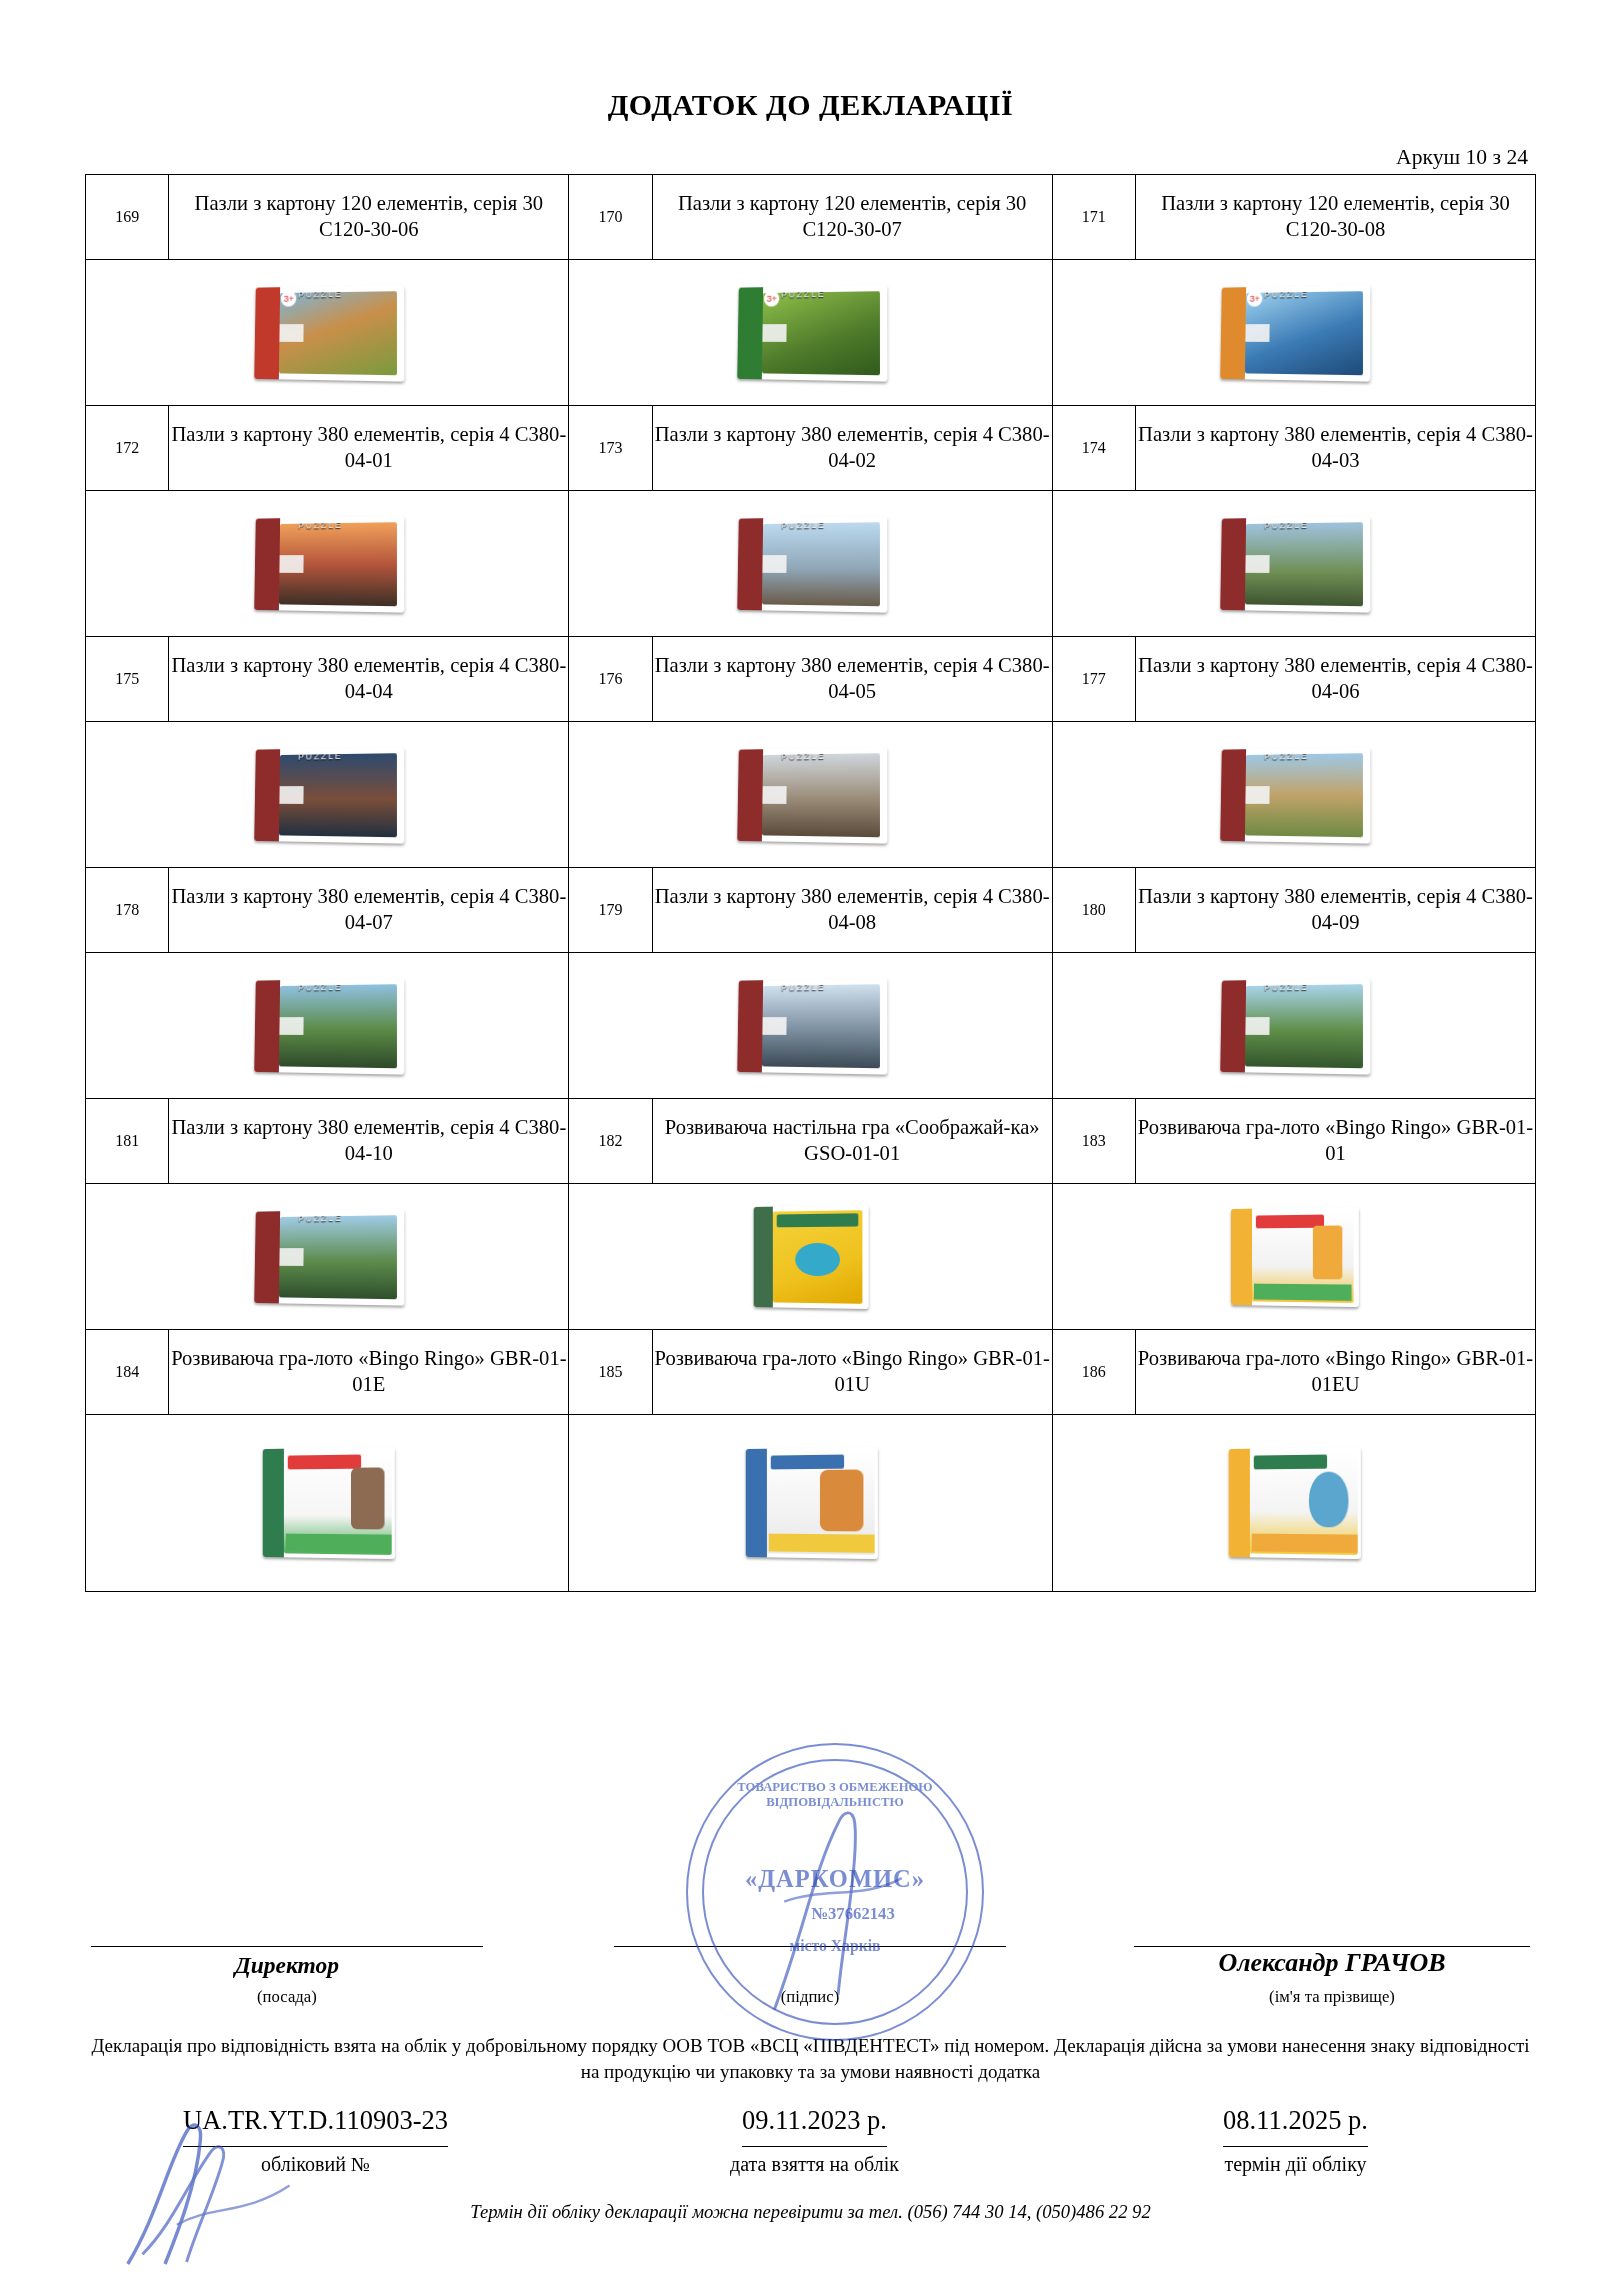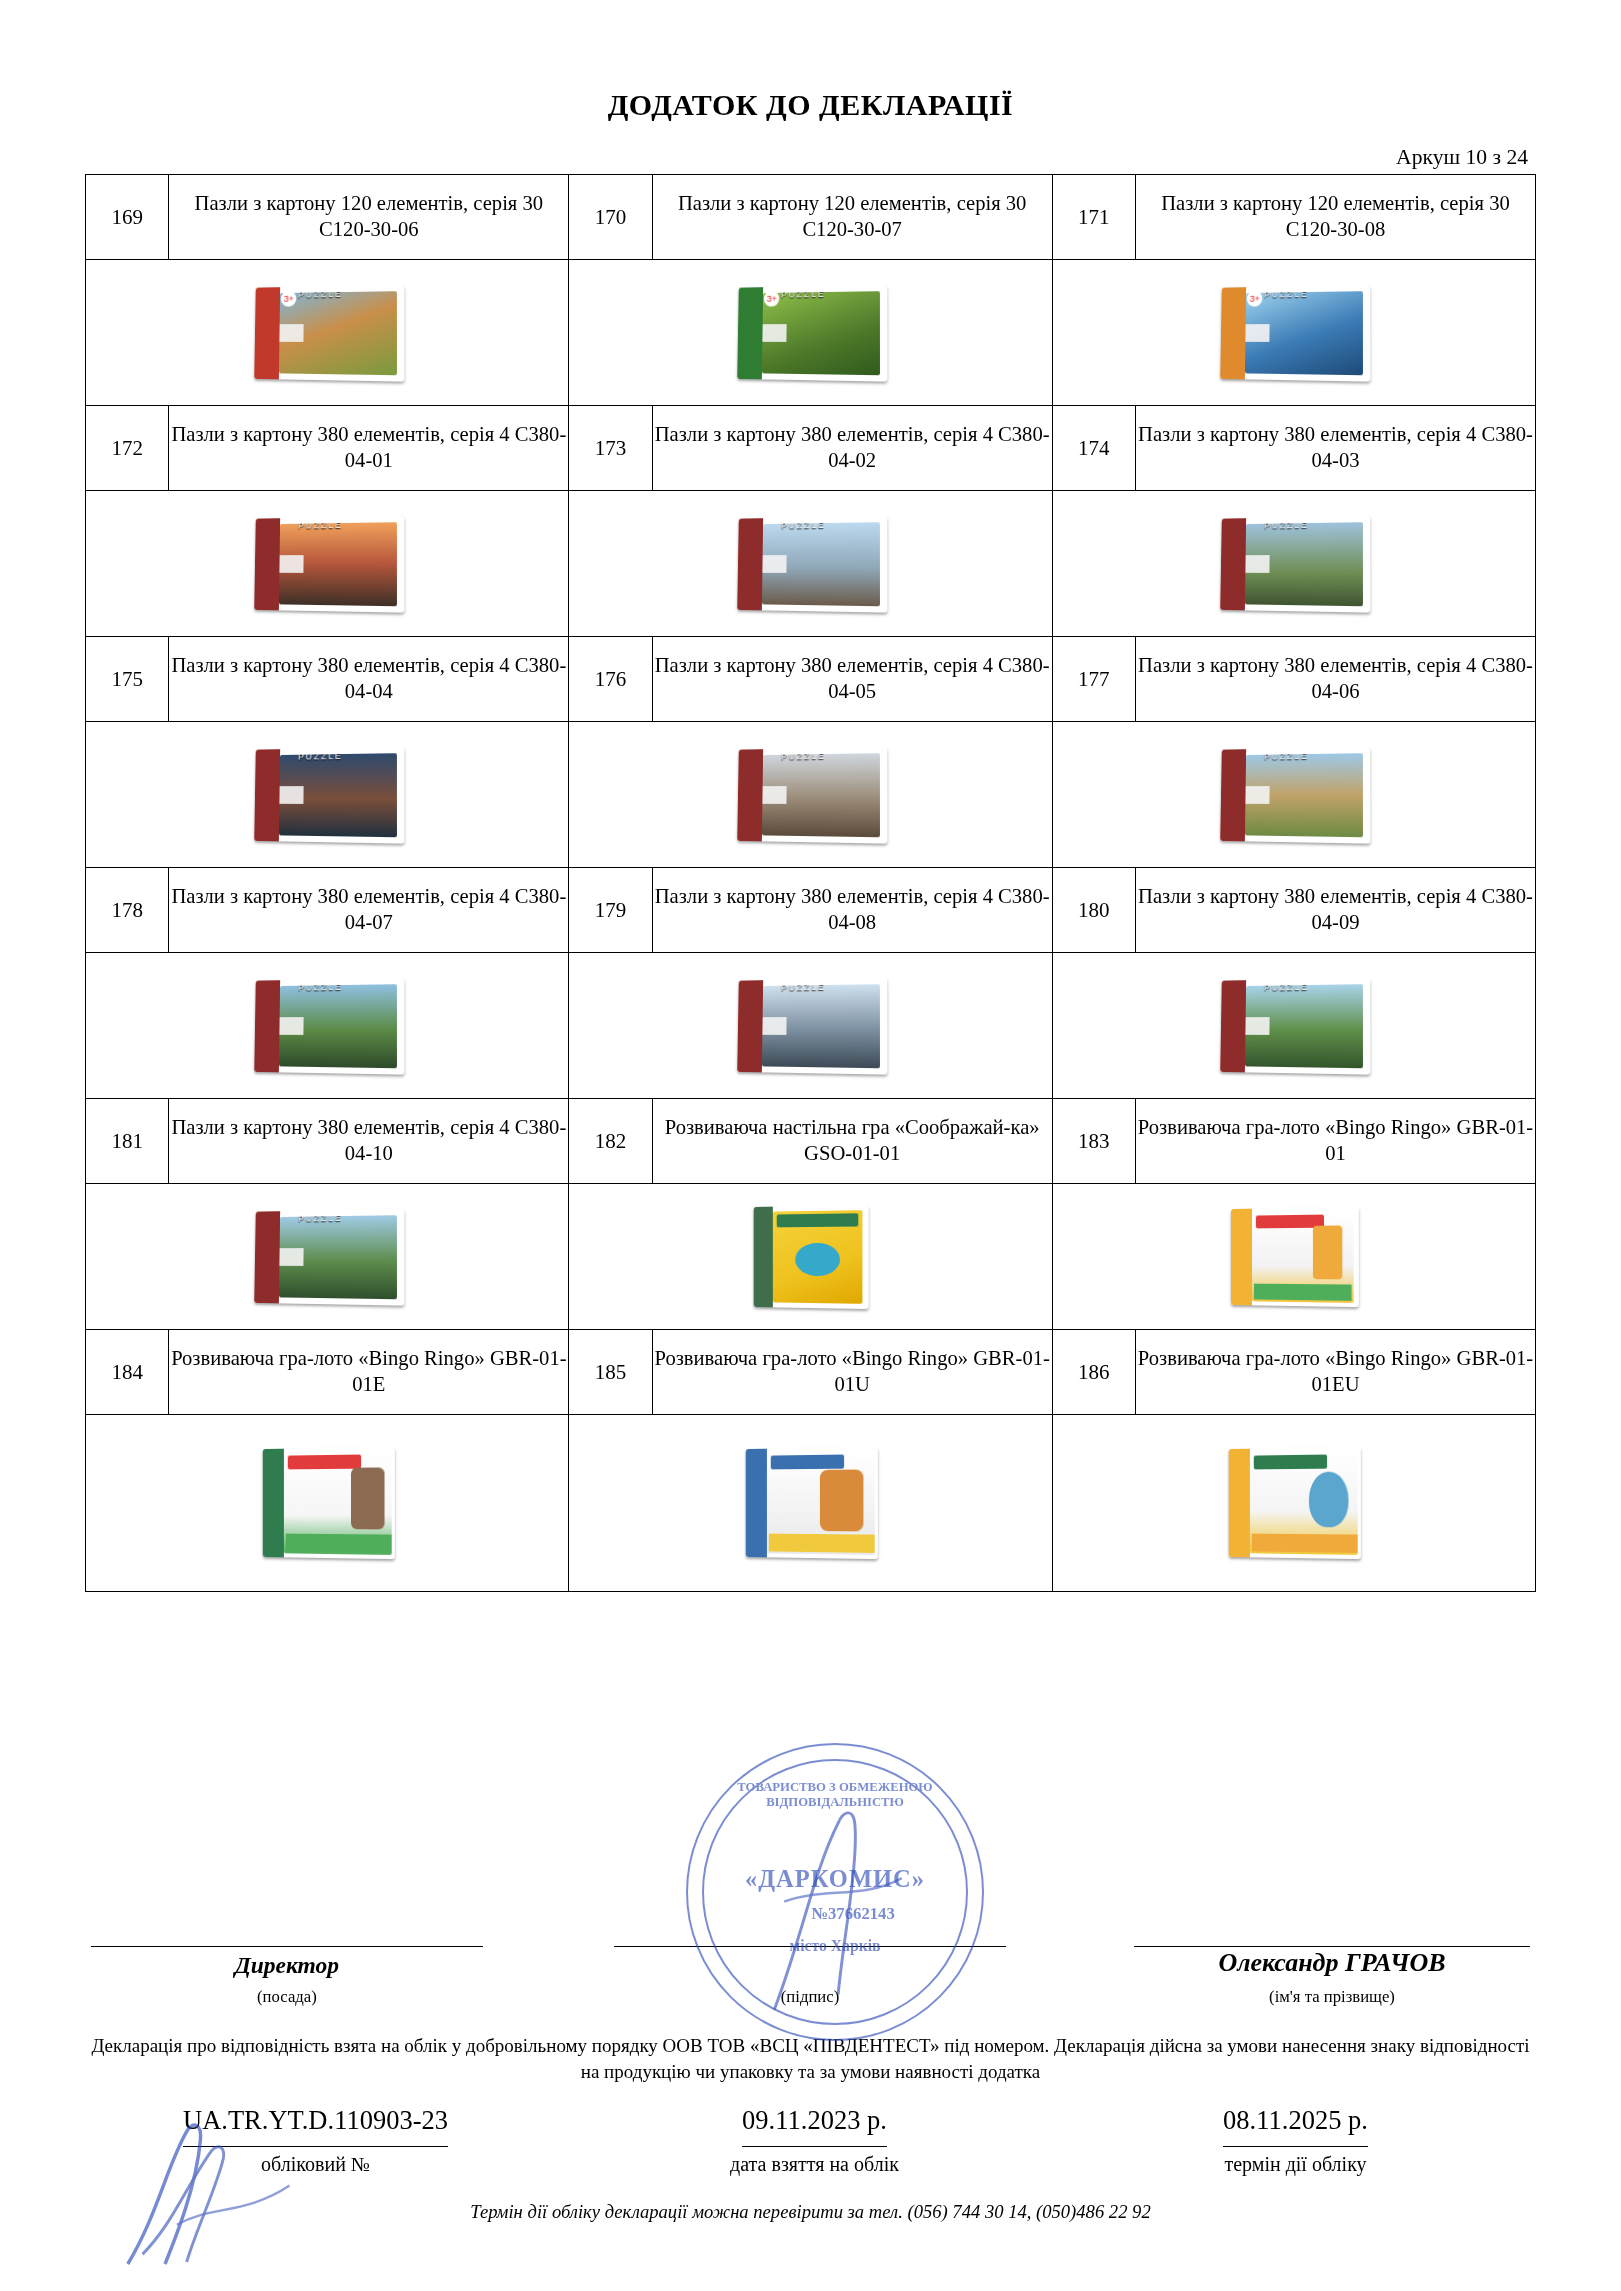"169" td.num { font-size: 21px -> 16px }
